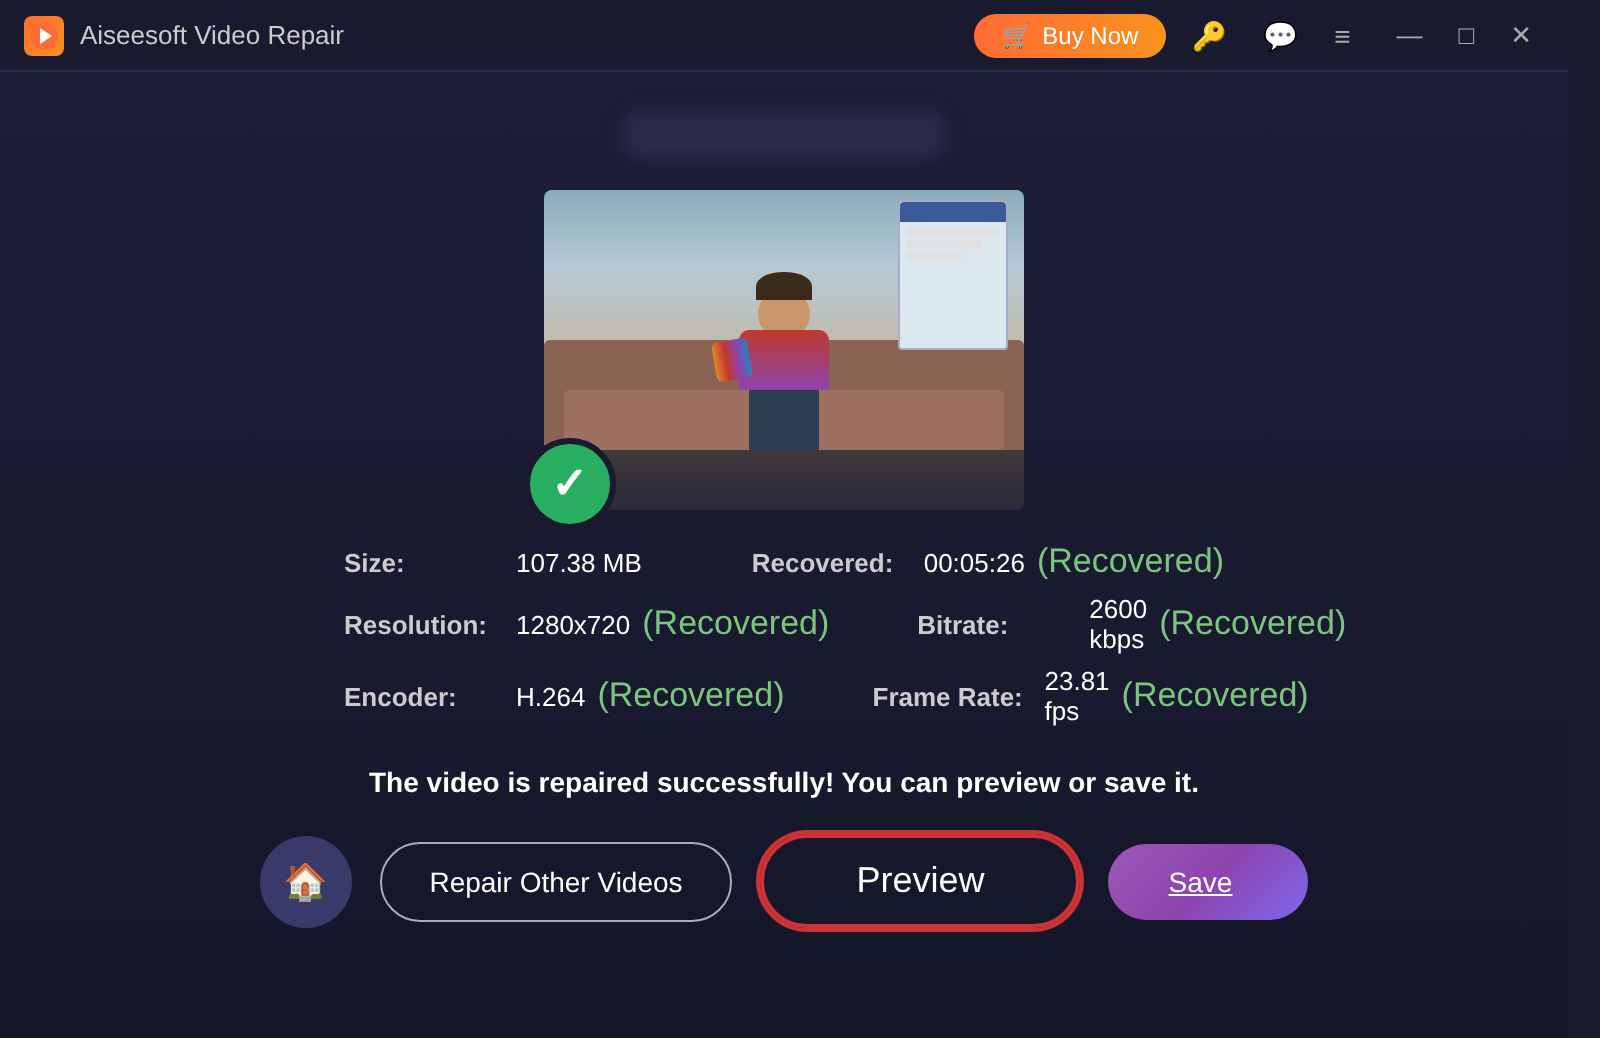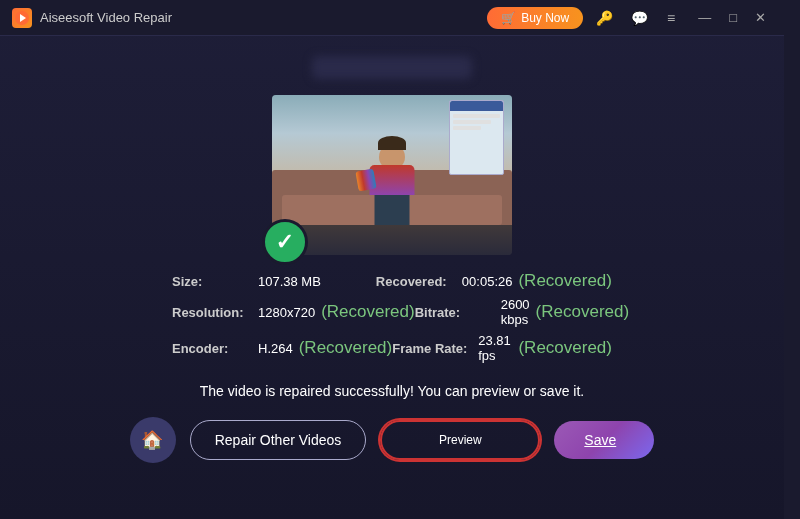"Size:" .info-row { gap: none -> 44px }
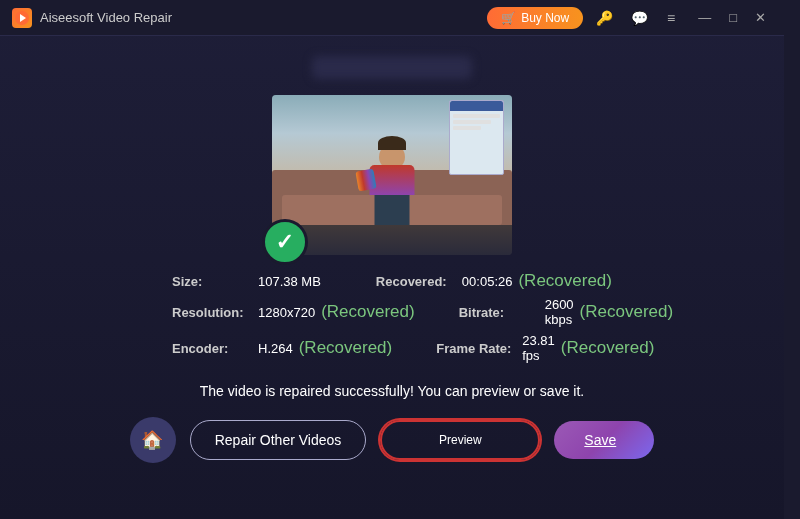"The video is repaired successfully!" .success-message { font-weight: normal -> bold }
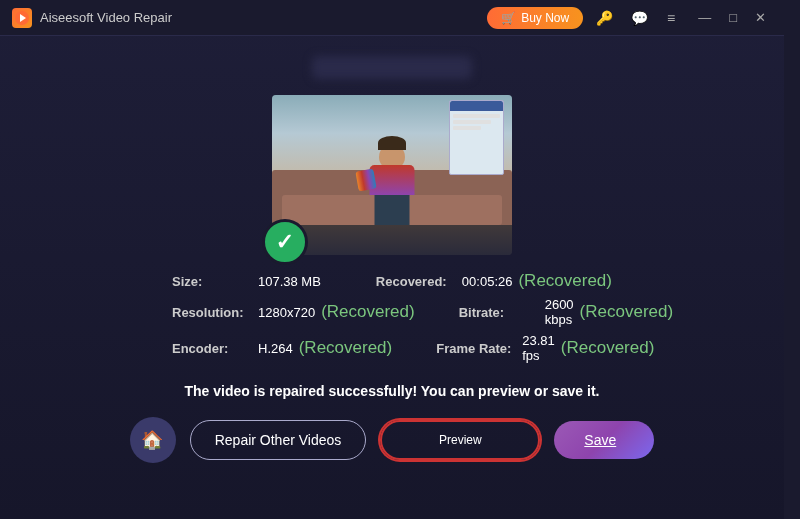"Preview" .preview-btn { font-size: 12px -> 18px }
